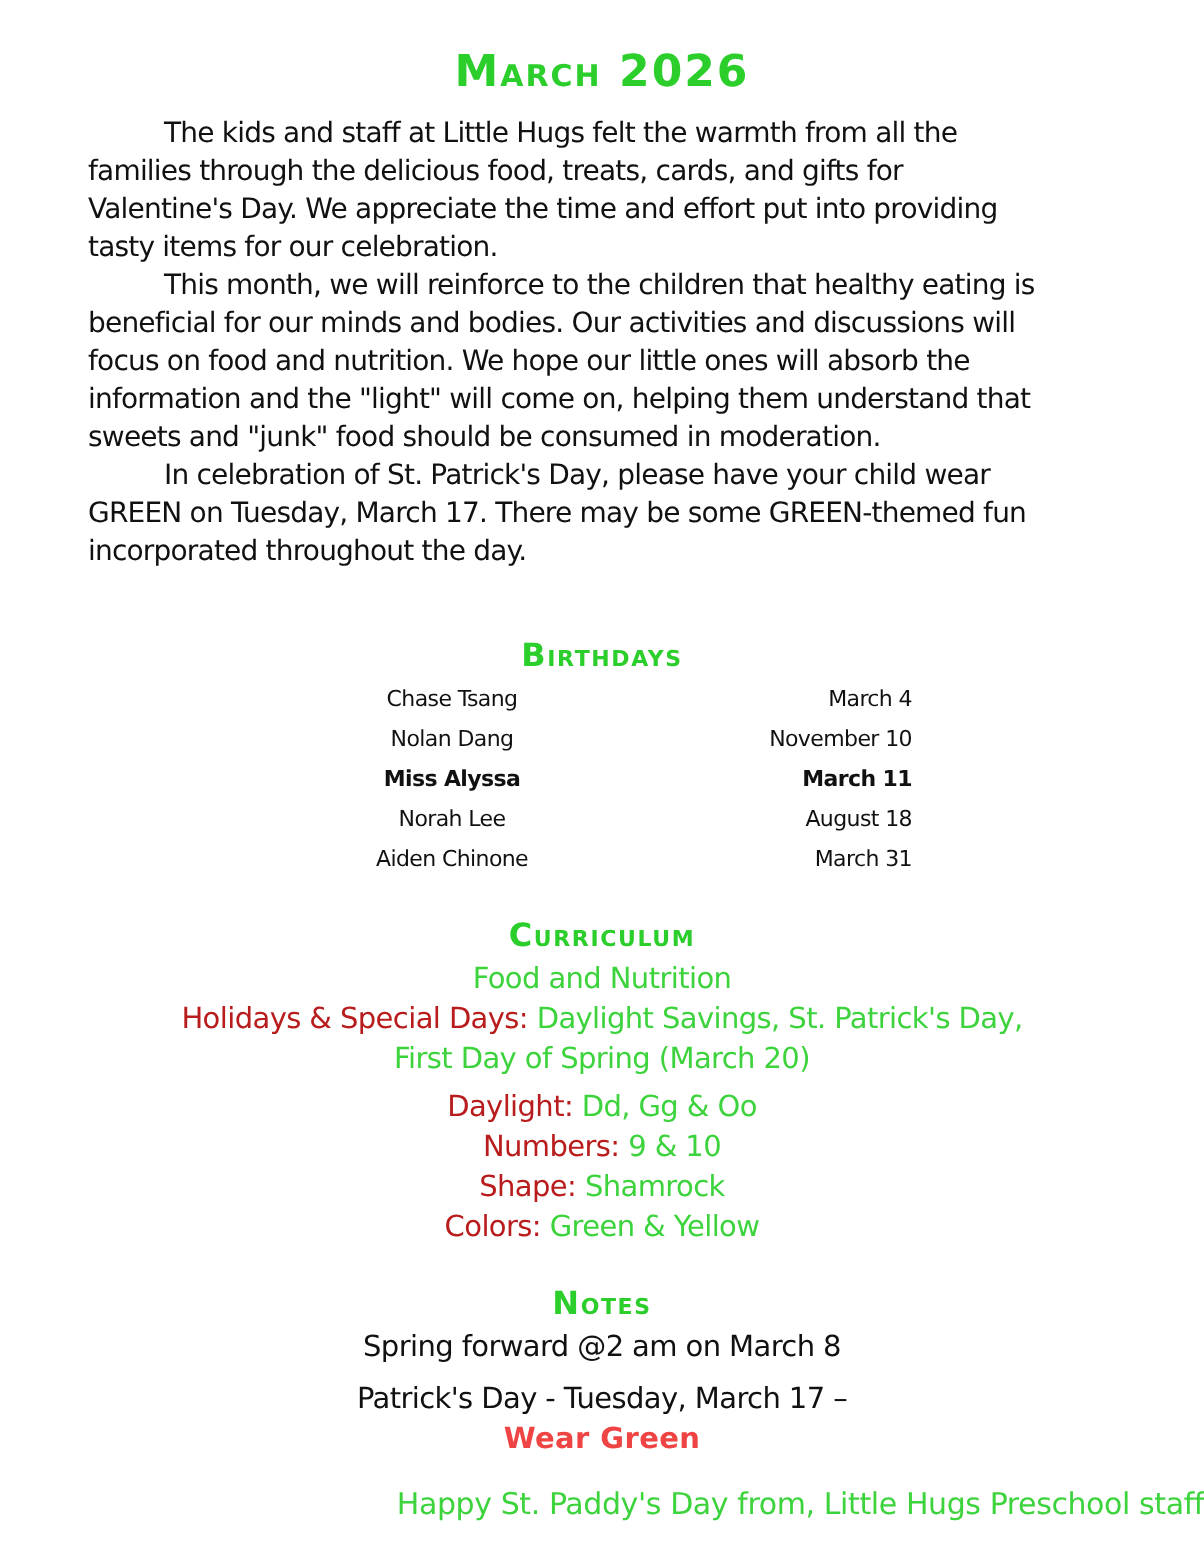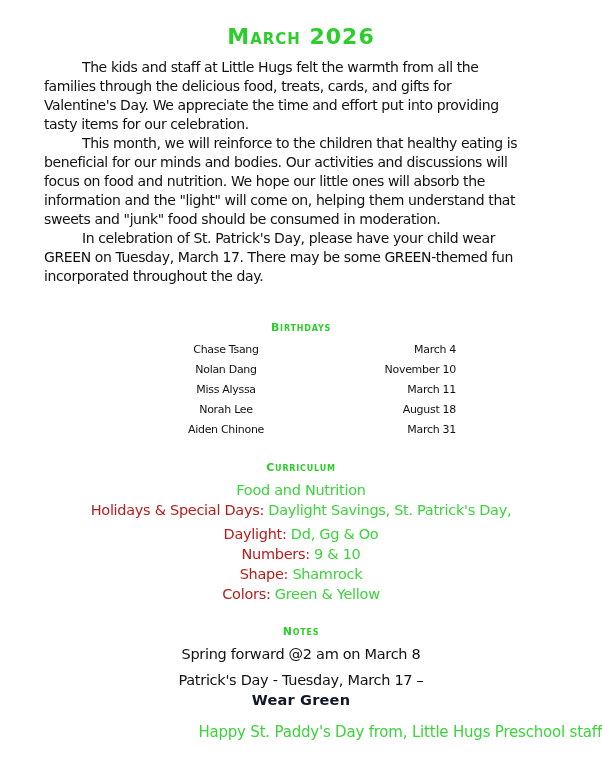"Birthdays" .sec-heading { font-size: 11px -> 16px }
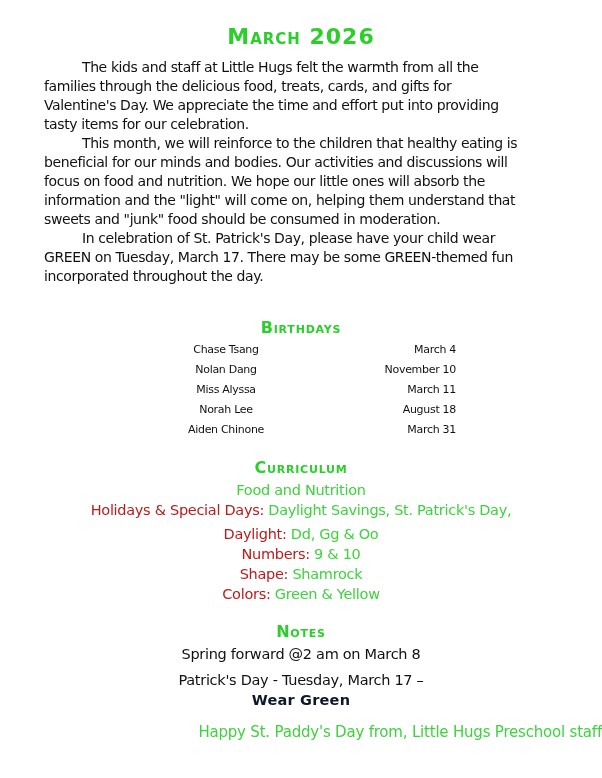"Miss Alyssa" .brow.bold { font-weight: normal -> bold }
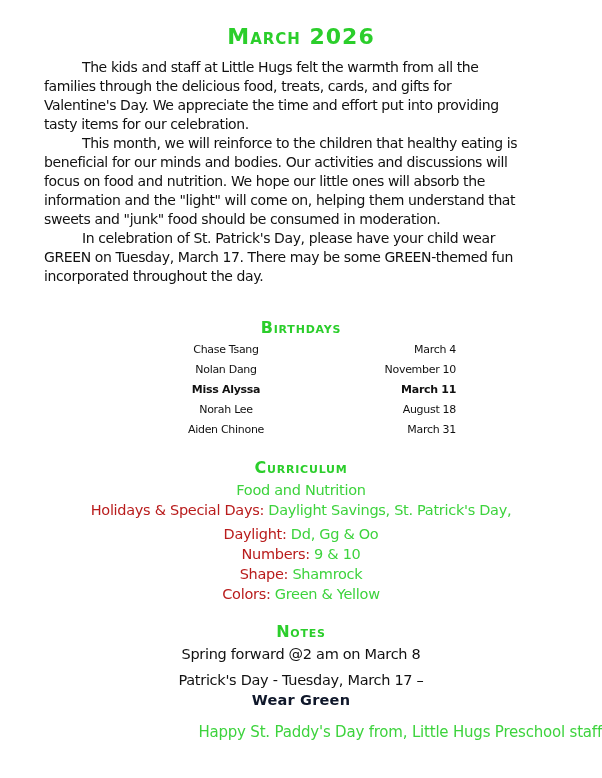"First Day of Spring (March" div.cline { html: none -> <div>First Day of Spring (March 20)</div> }
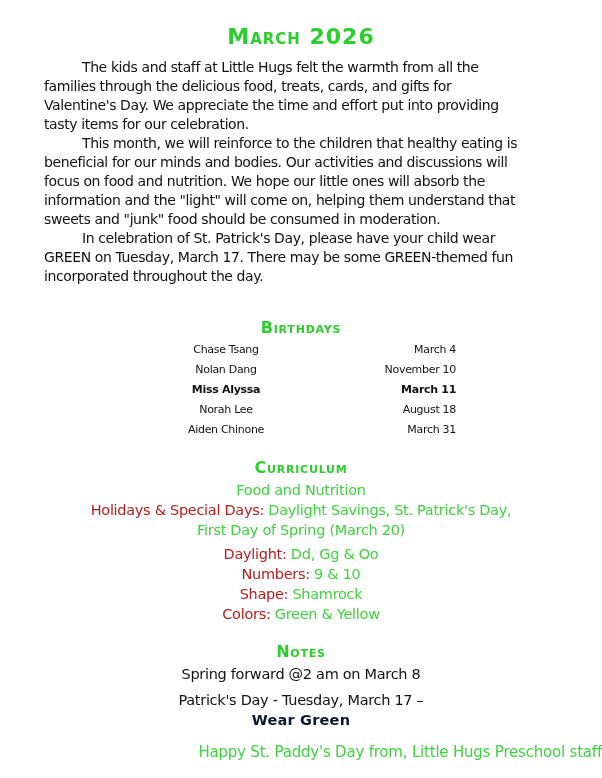"Wear Green" .wear-green { color: #0f172a -> #ef4444 }
